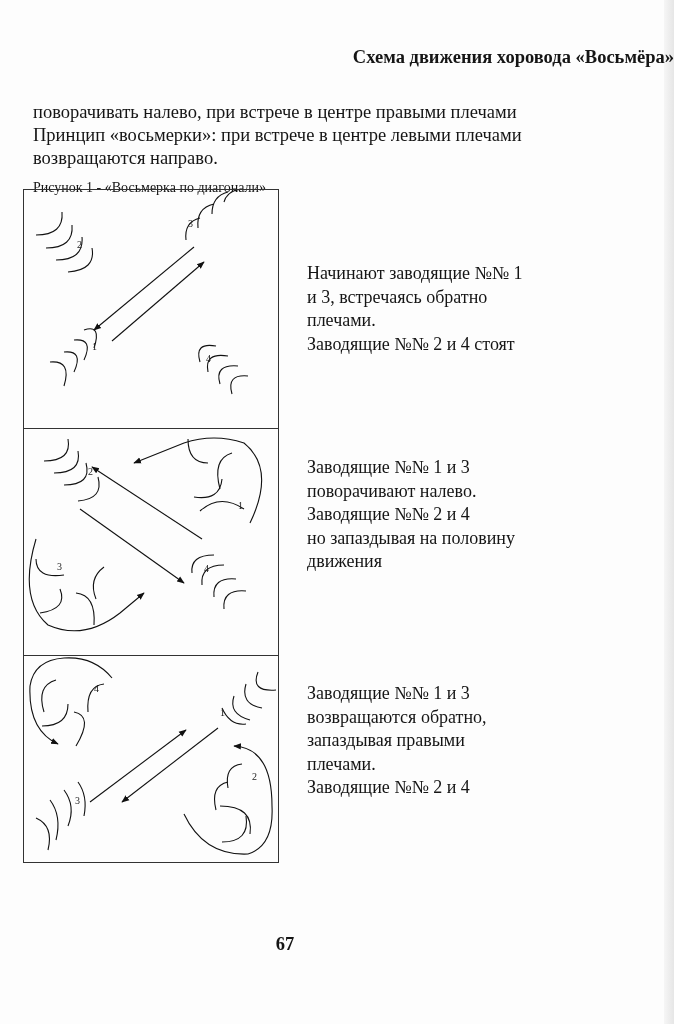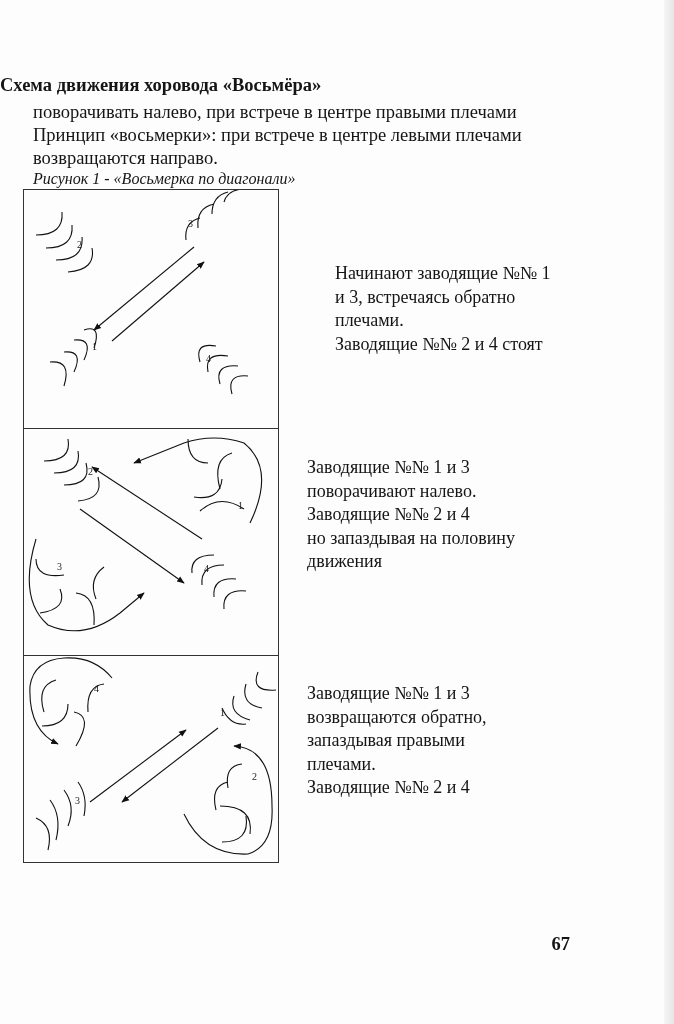"Схема движения хоровода «Восьмёра»" .title { margin-top: 28px -> none; text-align: left -> right }
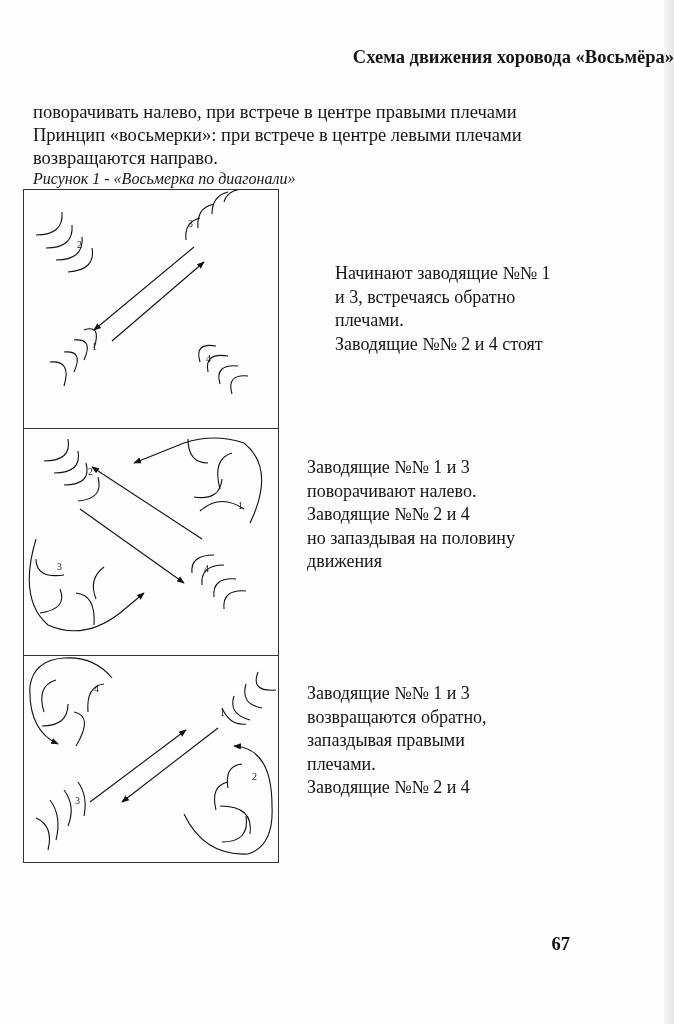"Рисунок 1 - «Восьмерка по" .caption { font-size: 16px -> 14px; font-style: italic -> none; top: 170px -> 180px }
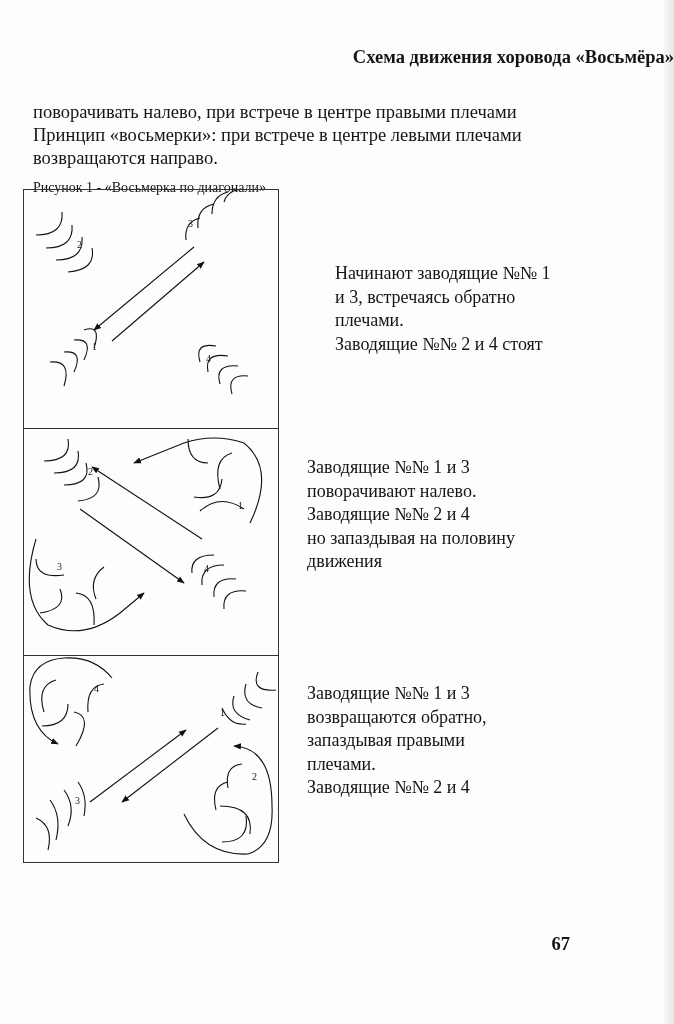"Начинают заводящие №№ 1" div.desc { margin-left: 28px -> none }
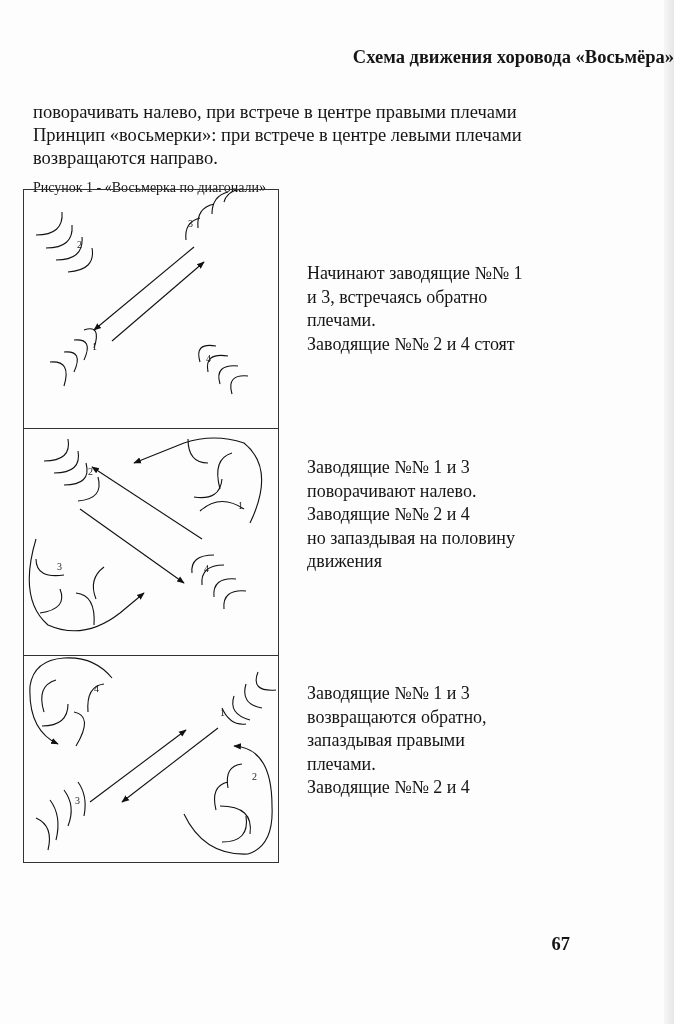"67" .pagenum { text-align: right -> center }
